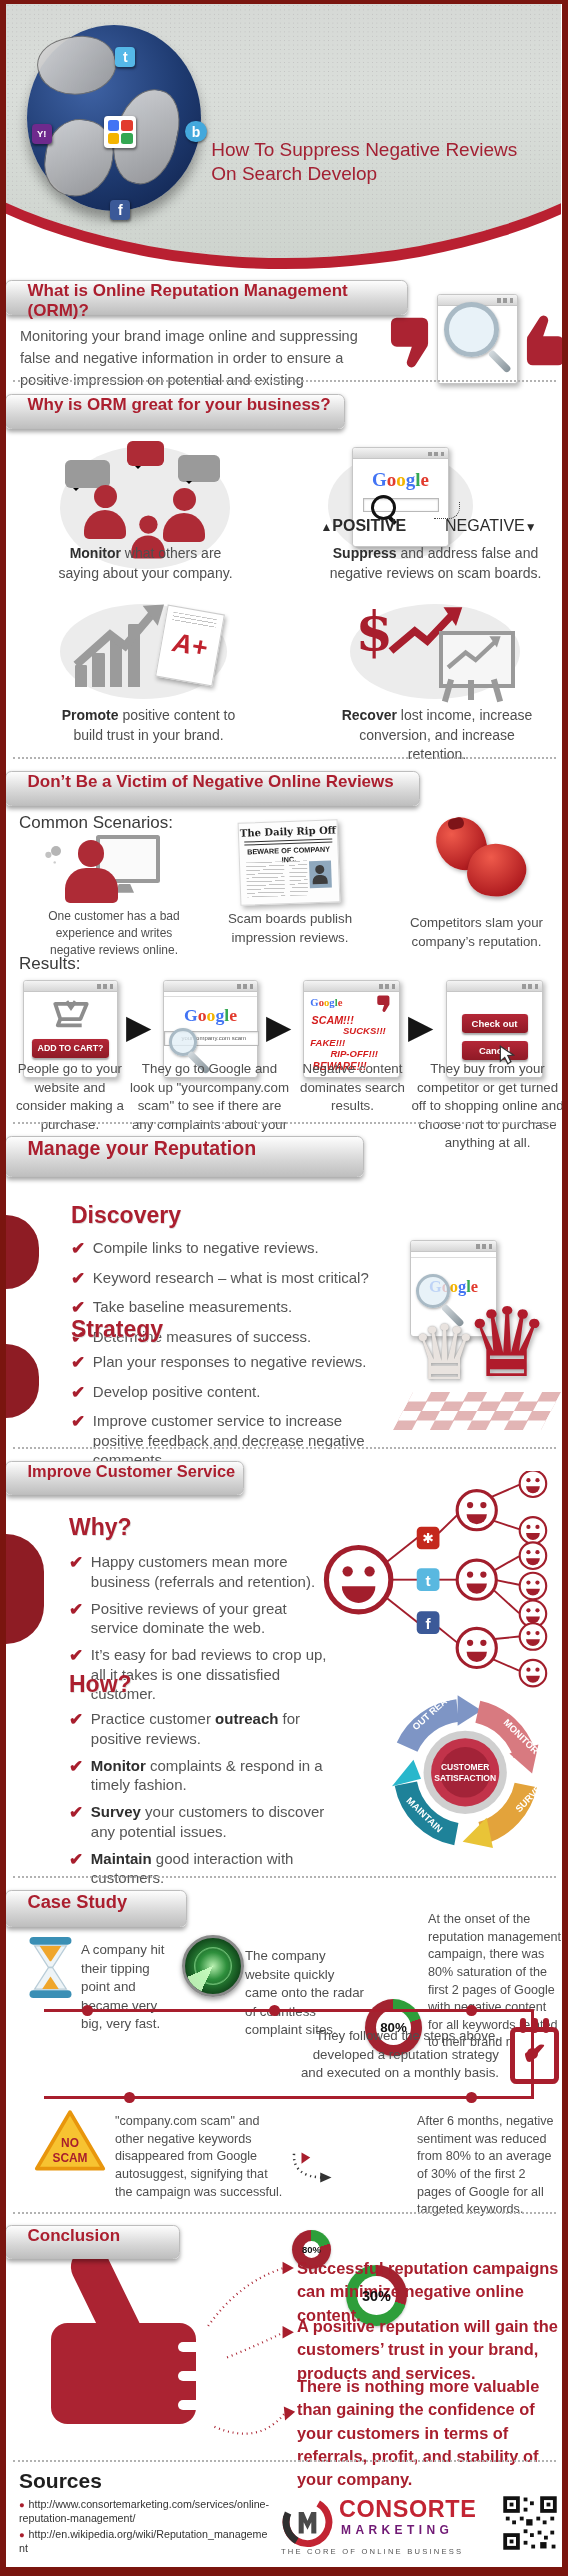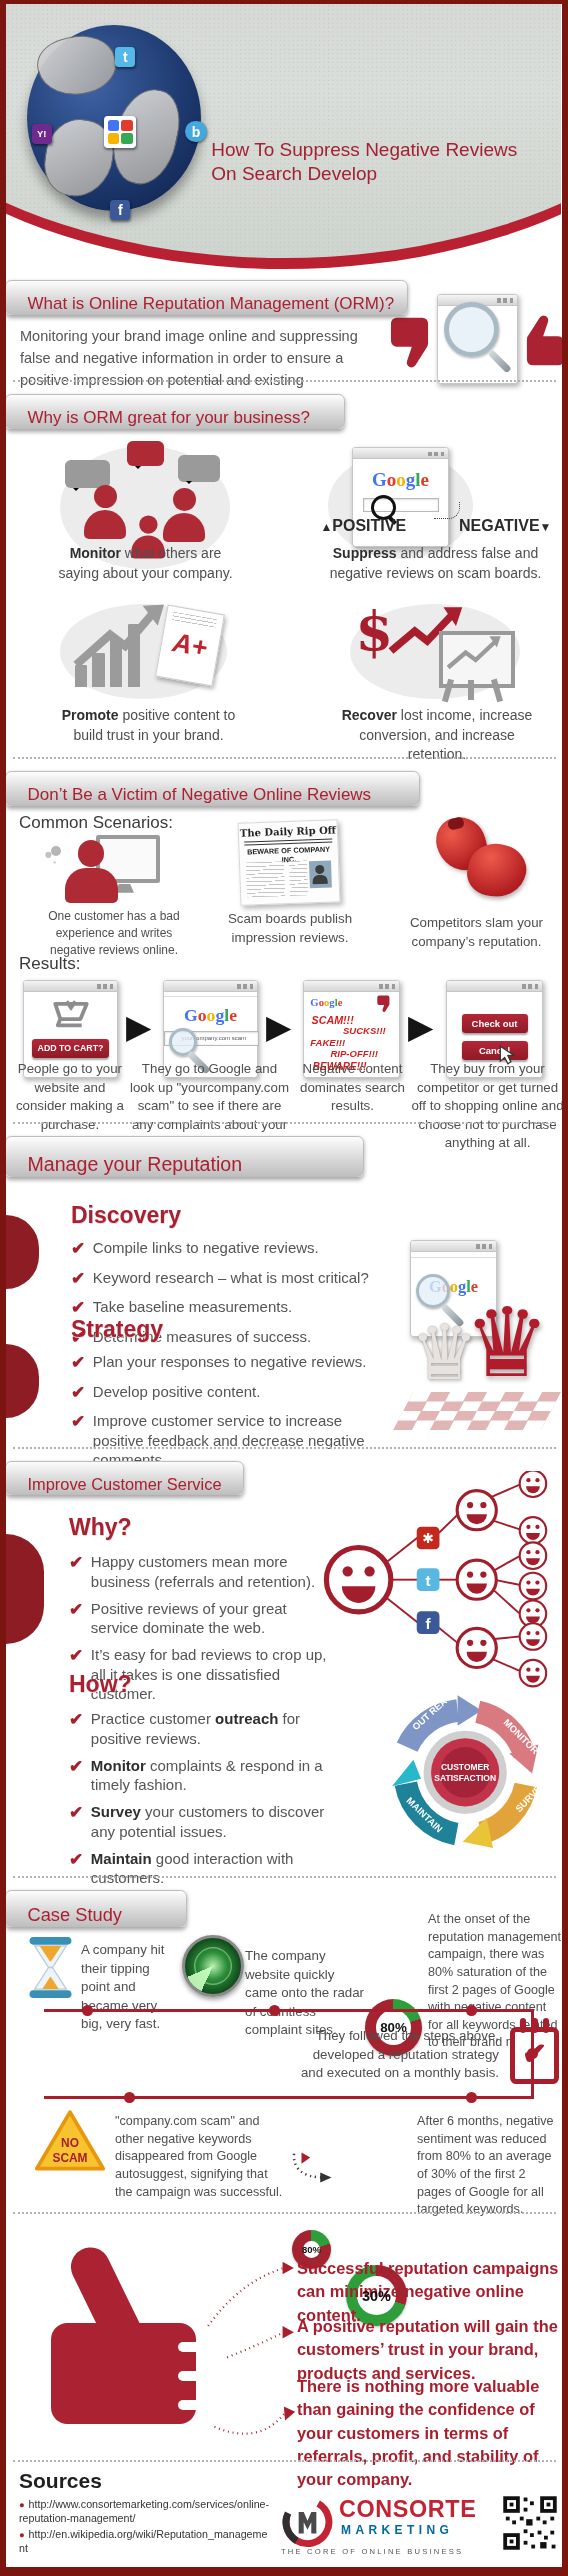"What is Online Reputation Management" .sec-head { align-items: flex-end -> flex-start; font-weight: normal -> bold }
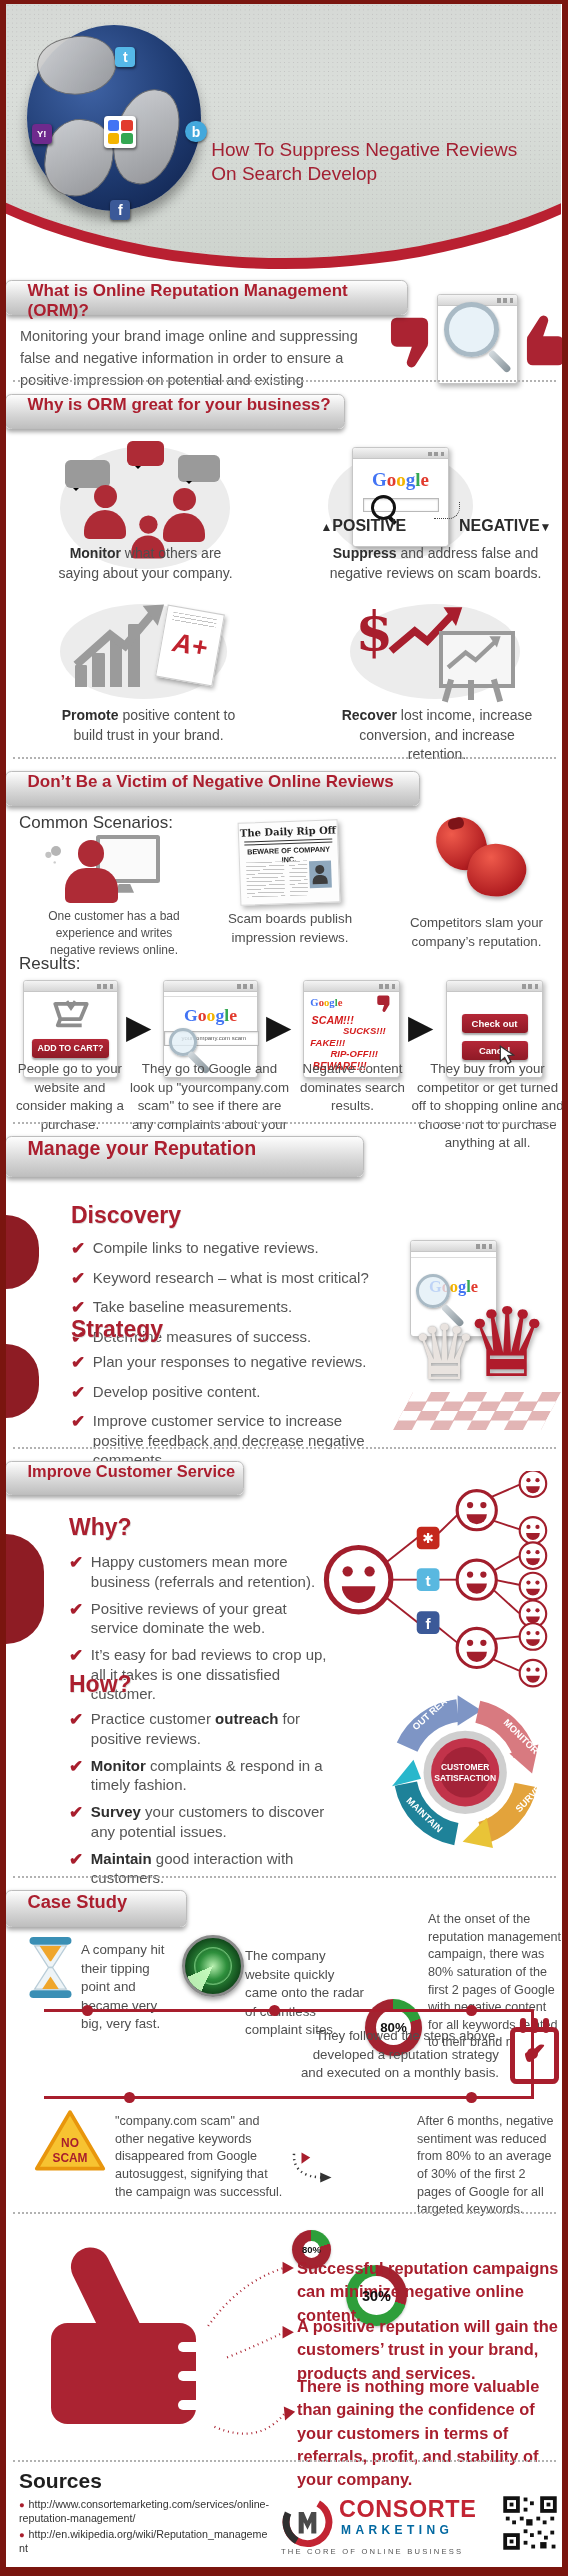"NEGATIVE▼" div.ab { font-weight: bold -> normal; left: 131px -> 117px }
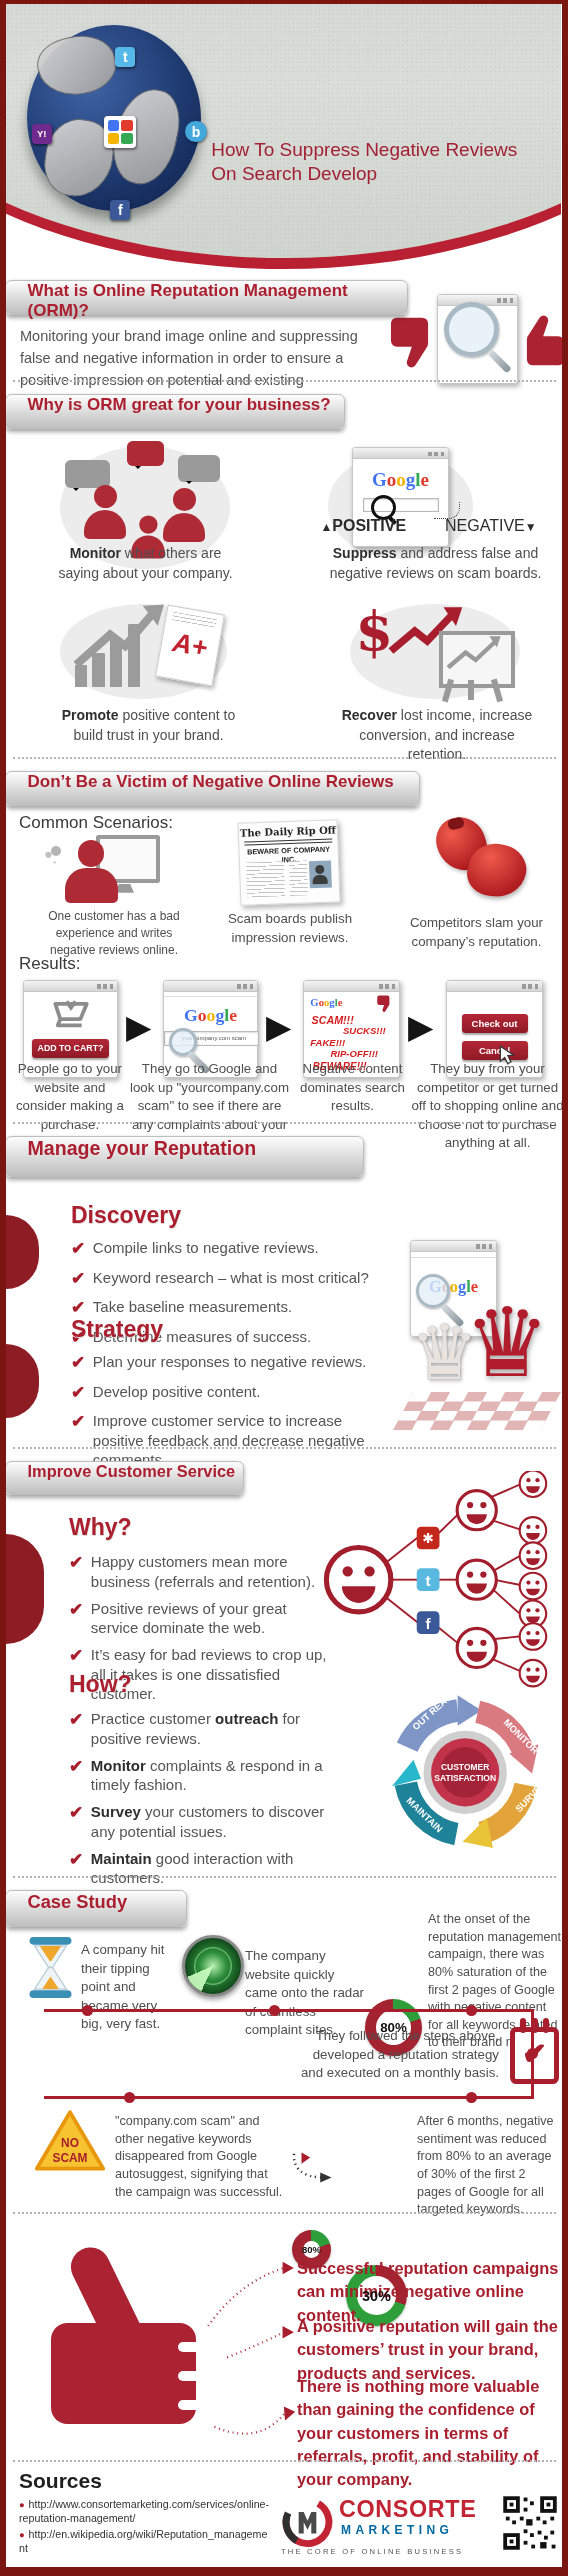"Conclusion" div.ab { html: none -> <div> <span>Conclusion</span> </div> }
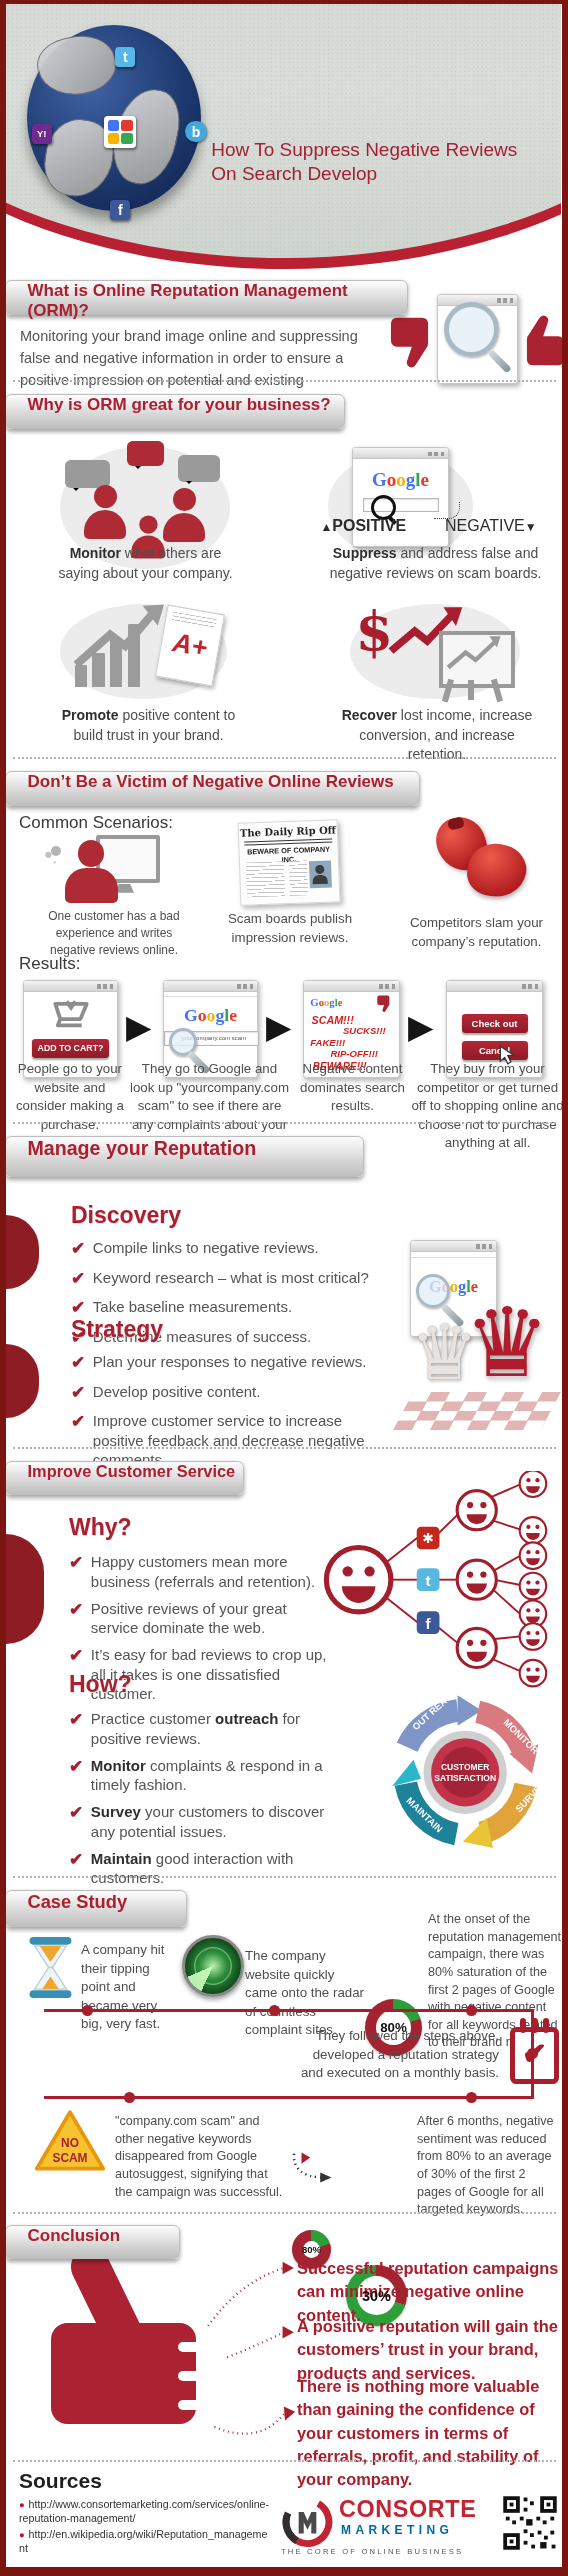"MARKETING" div.ab { color: #0369a1 -> #701a75 }
